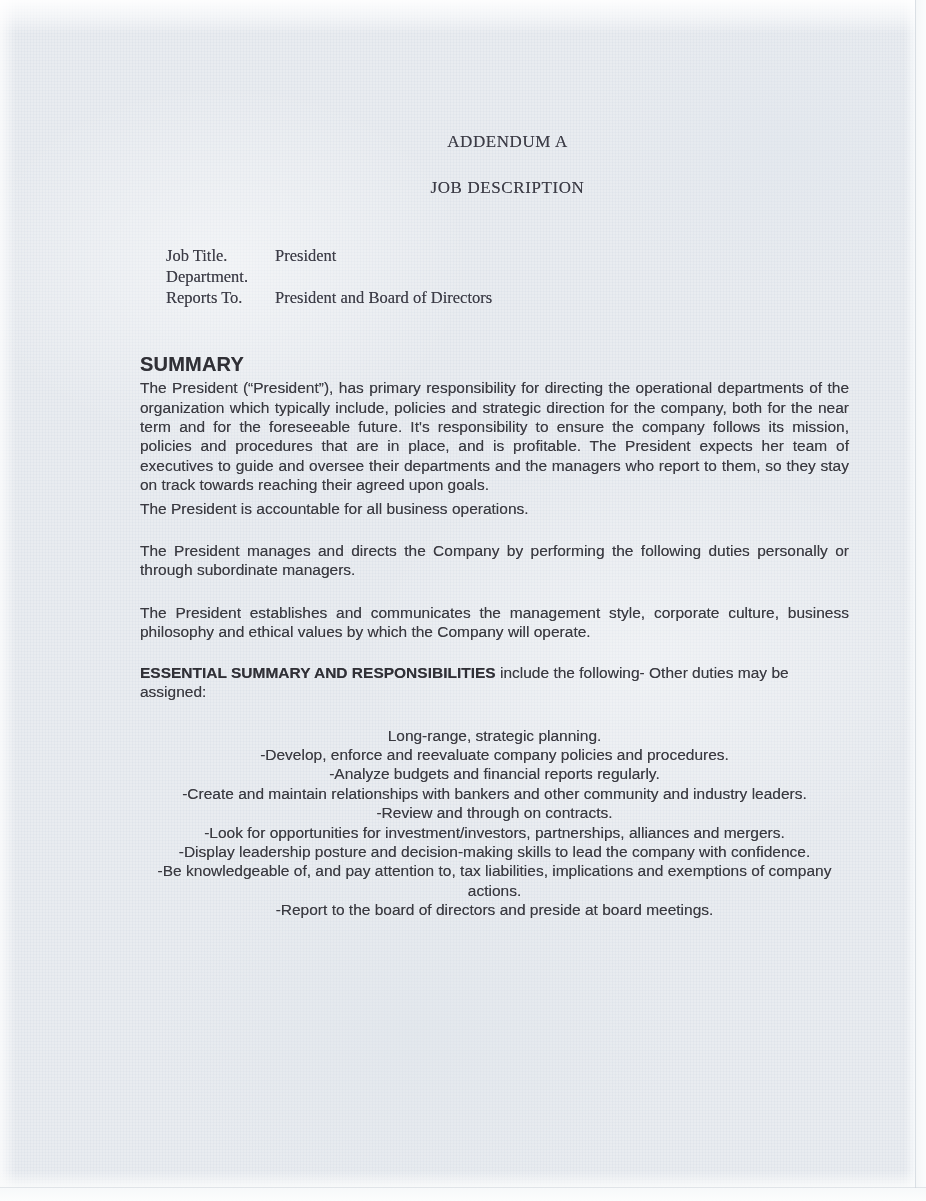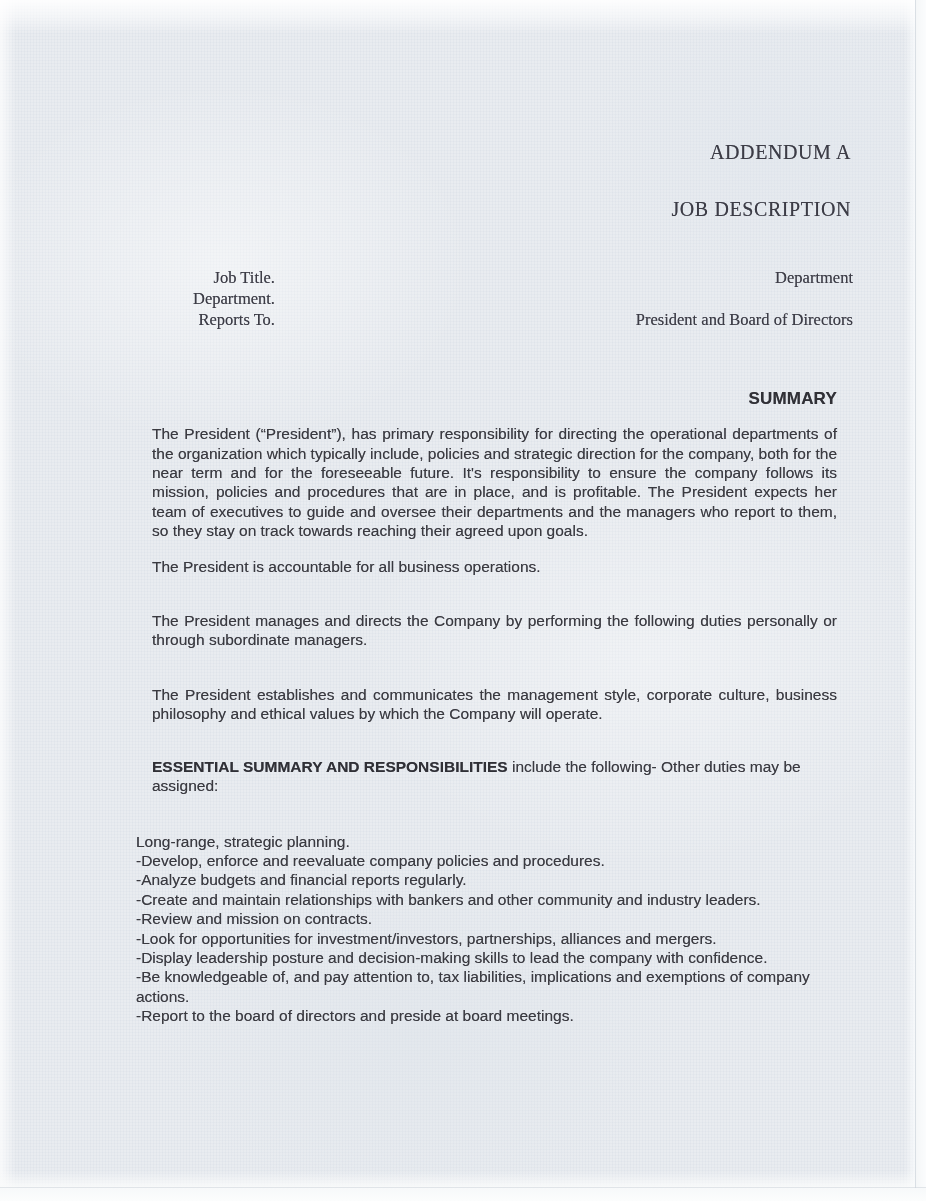"ADDENDUM A" .h-serif { font-size: 20px -> 17px; margin: 15px -> 4px; text-align: right -> center }
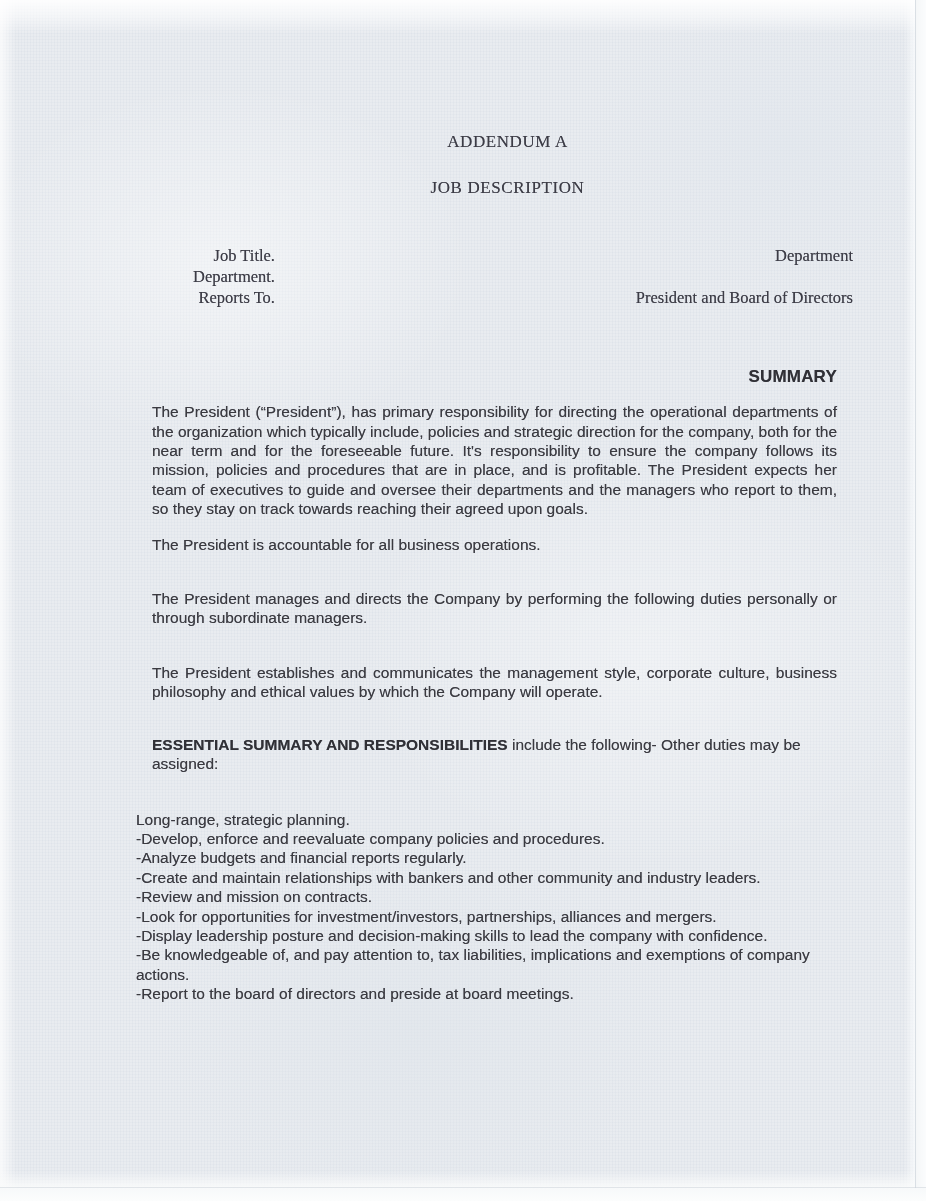"Job Title." .info { text-align: right -> none }
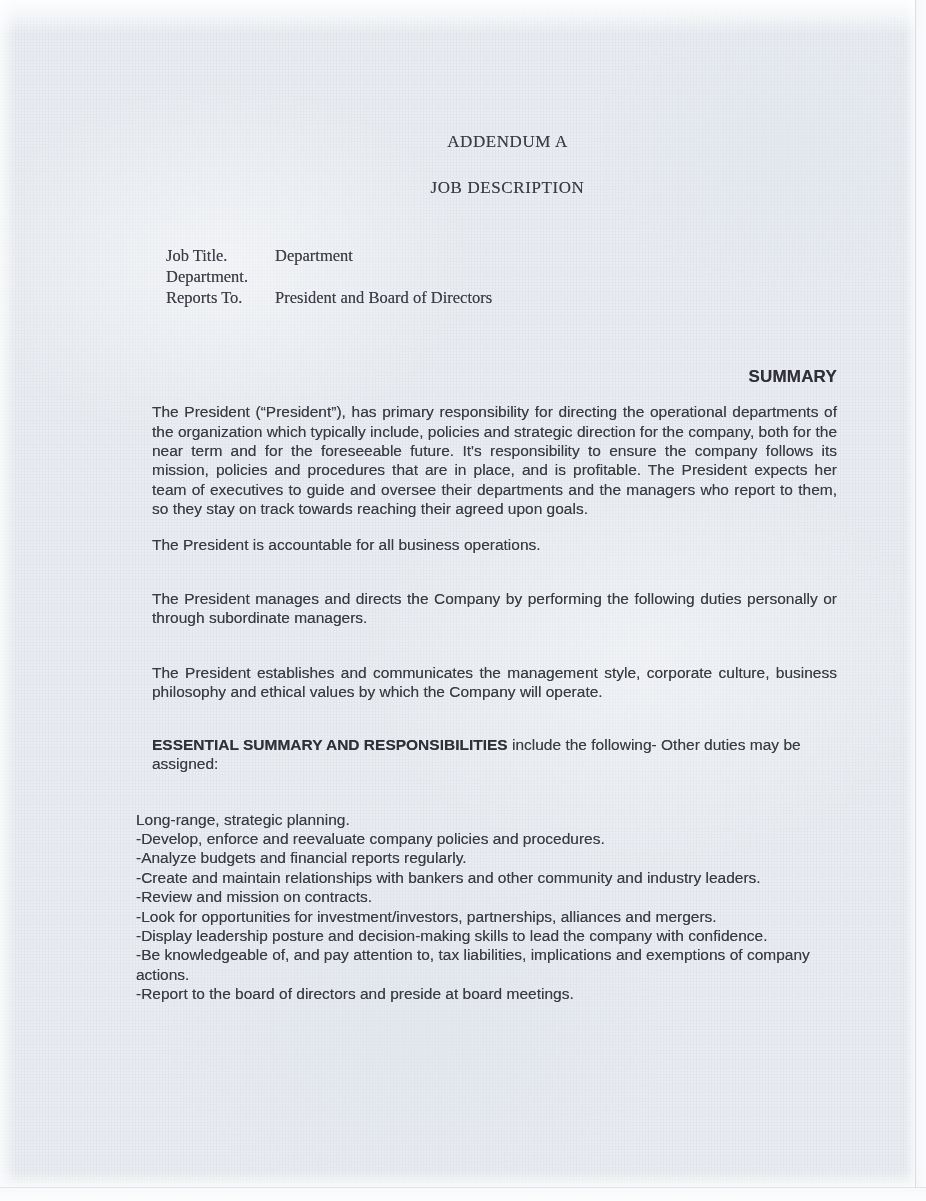"Department" span { text: Department -> President }
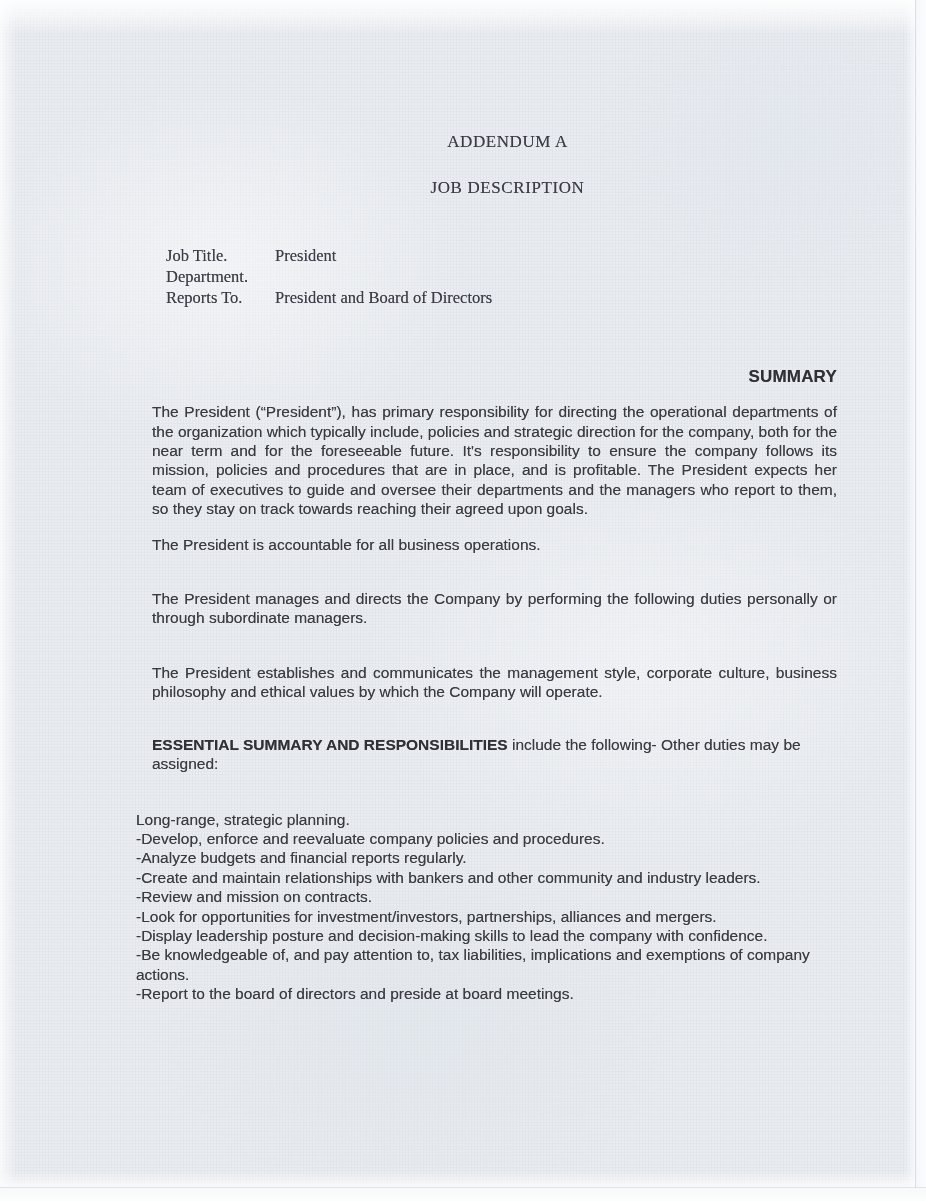"SUMMARY" .sec-head { font-size: 17px -> 20px; margin: 16px -> 4px; text-align: right -> none }
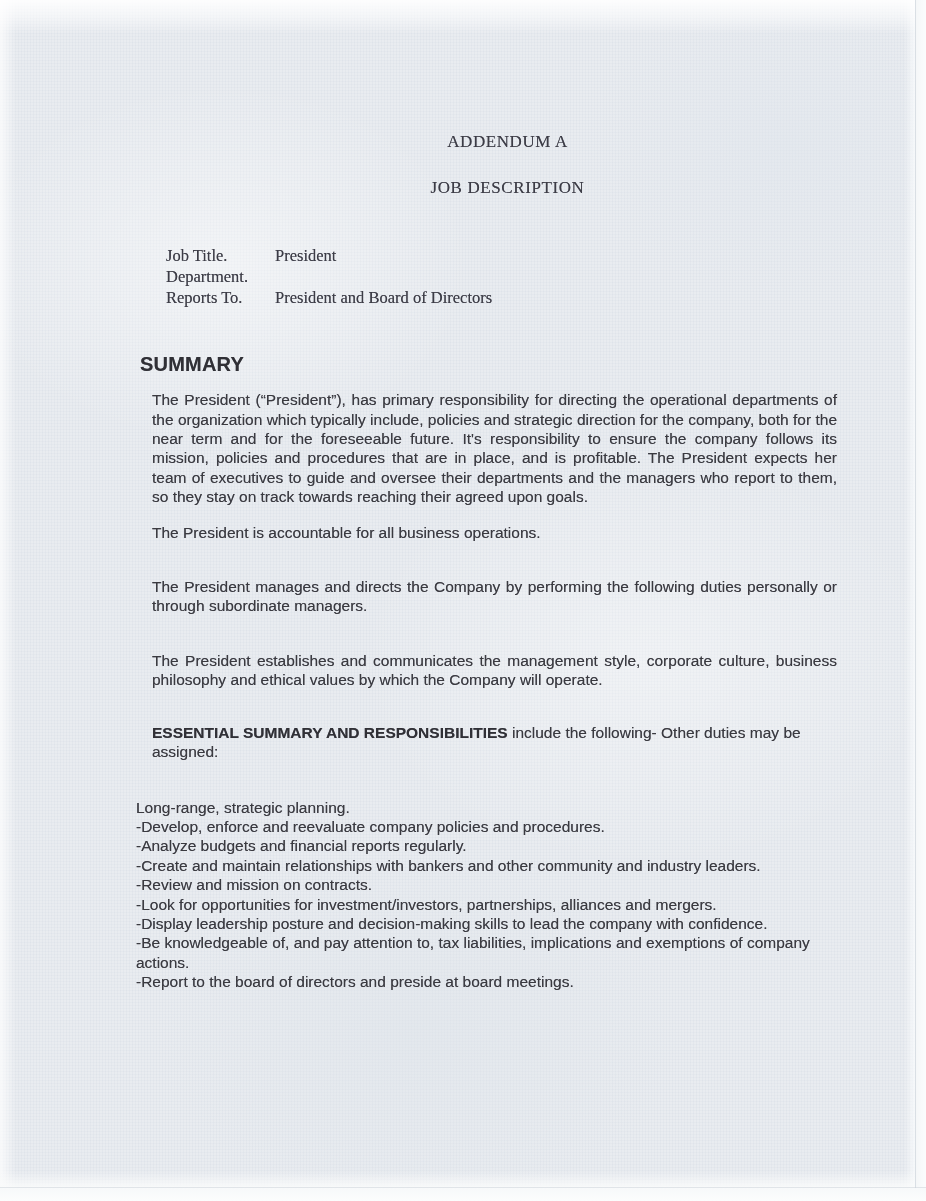"The President (“President”), has primary" p { margin: 16px -> 4px }
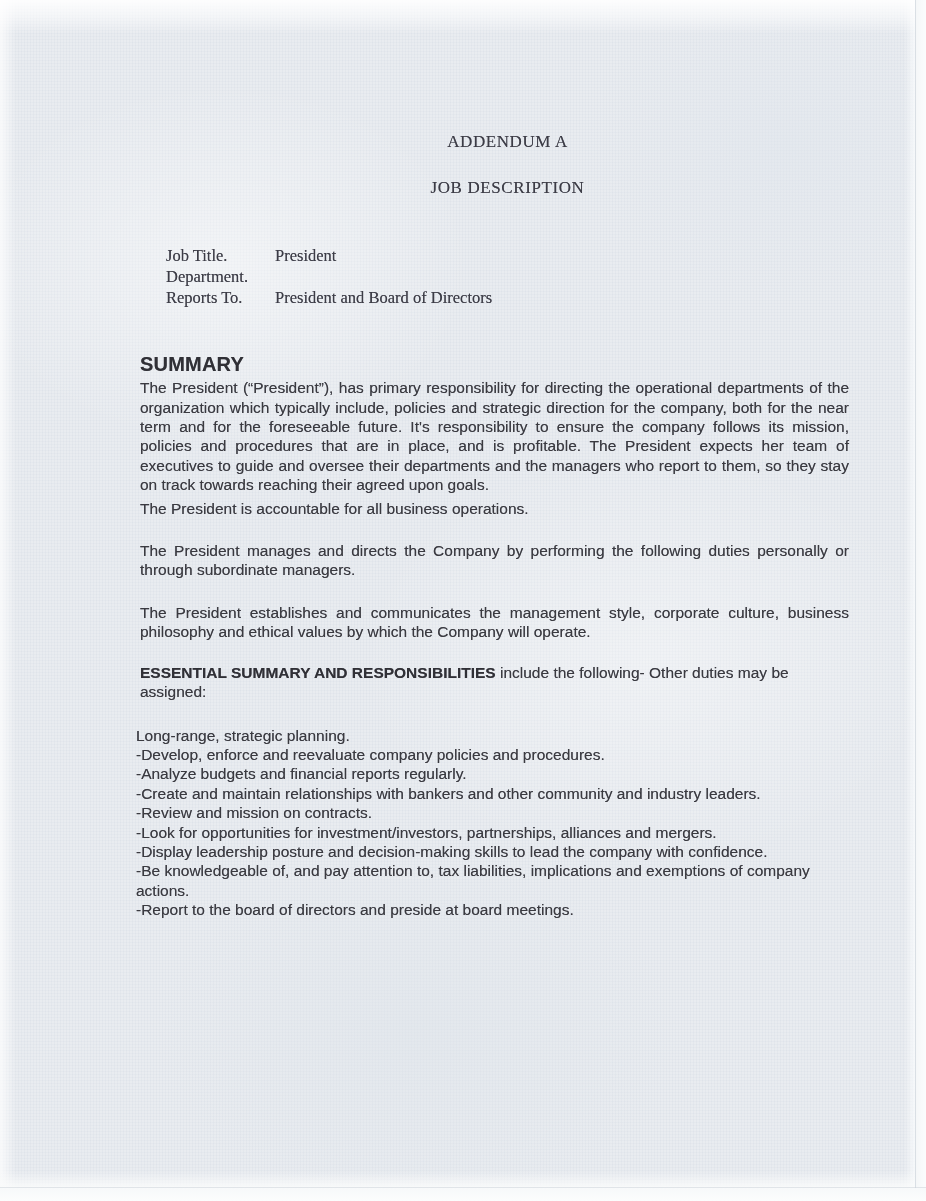"Long-range, strategic planning." .duties { text-align: none -> center }
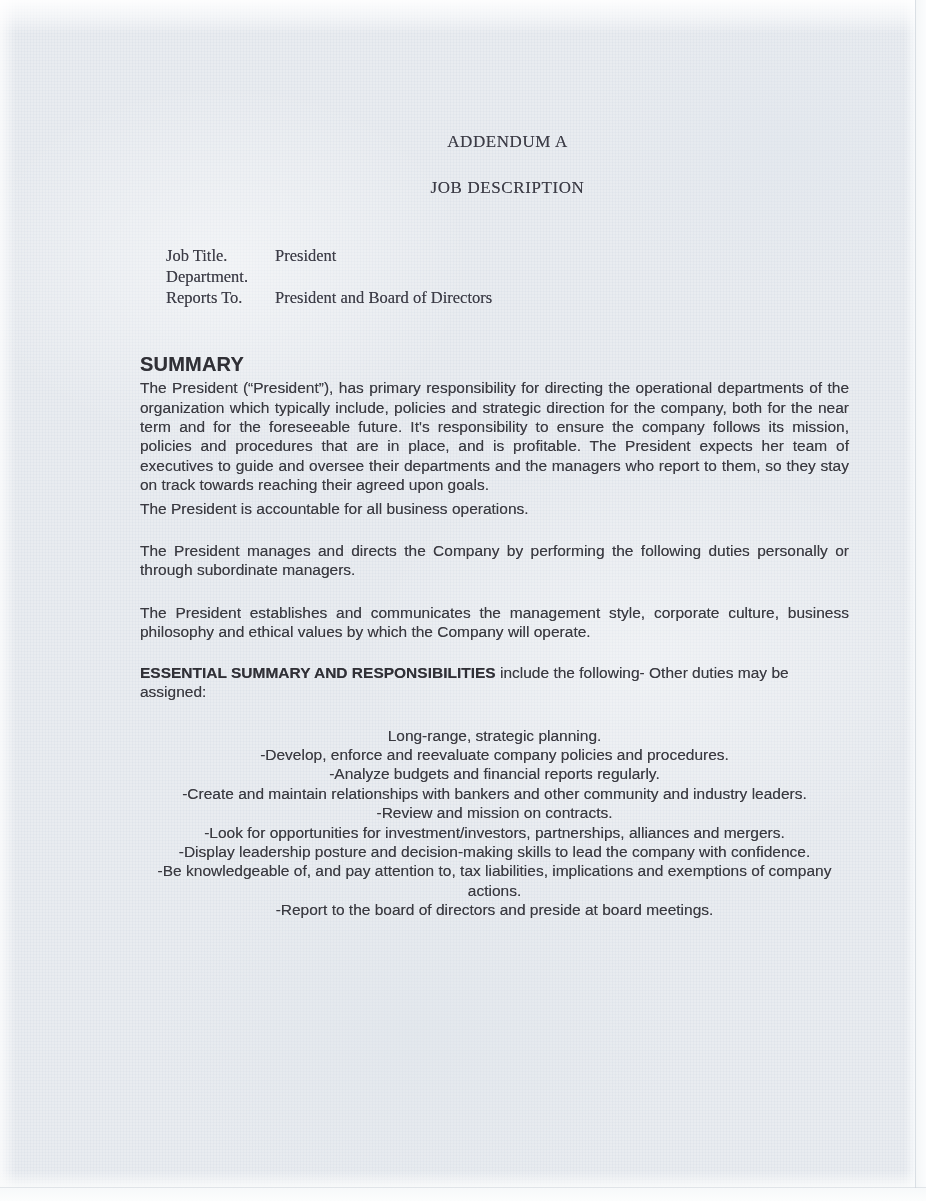"-Review and mission on contracts." div { text: mission -> through }
